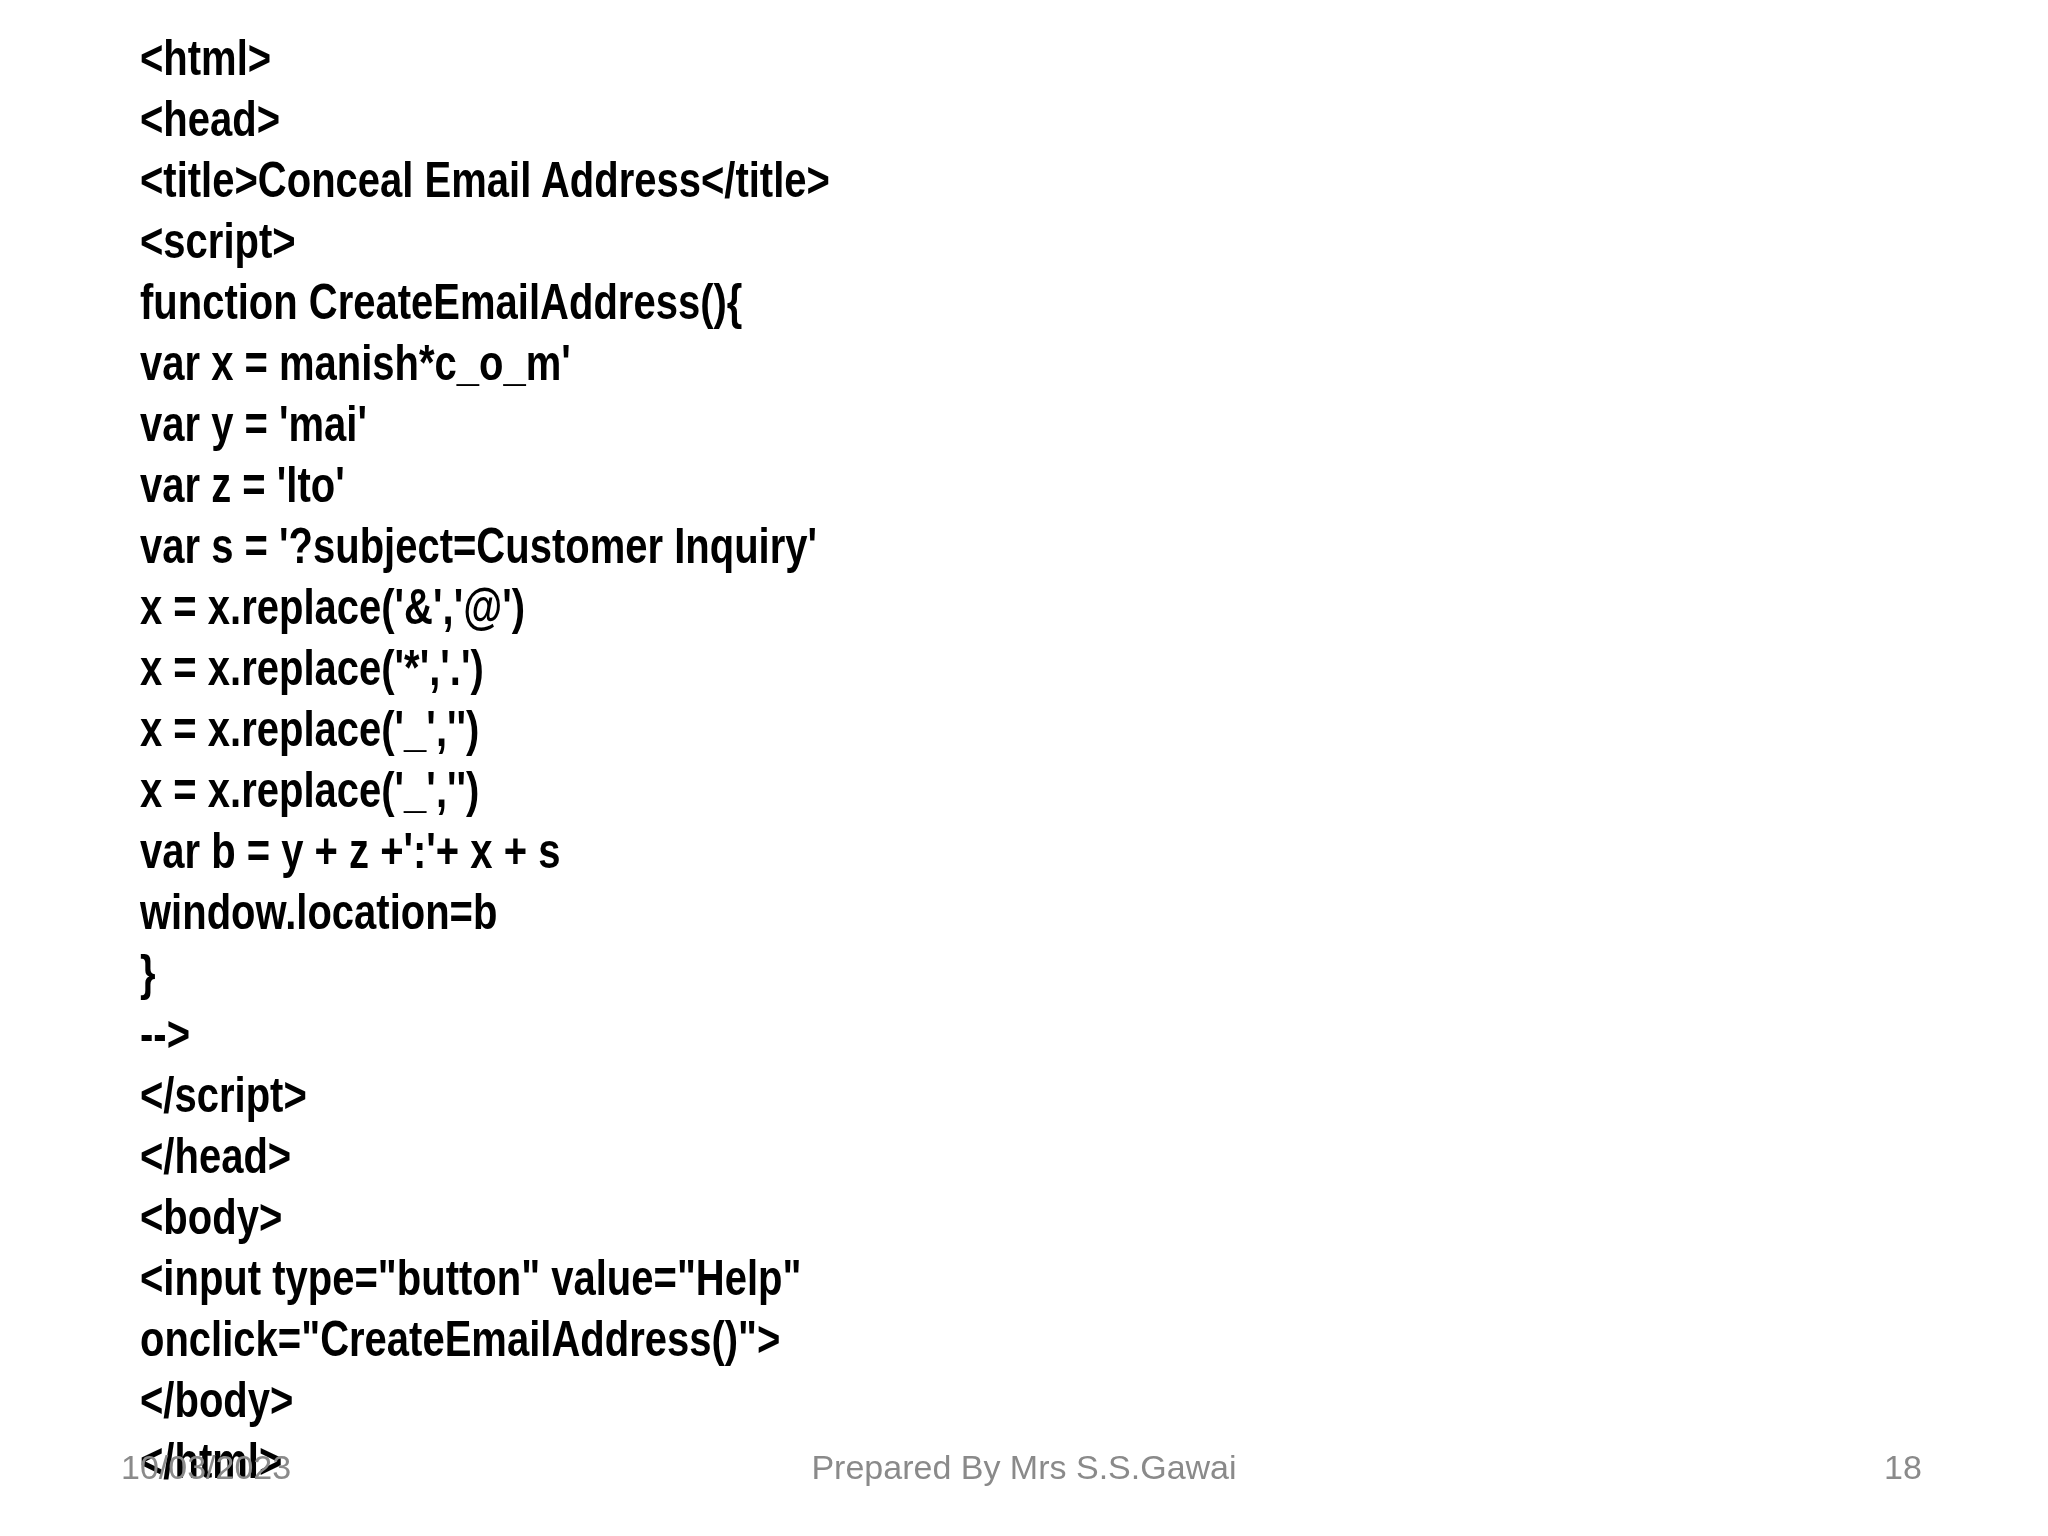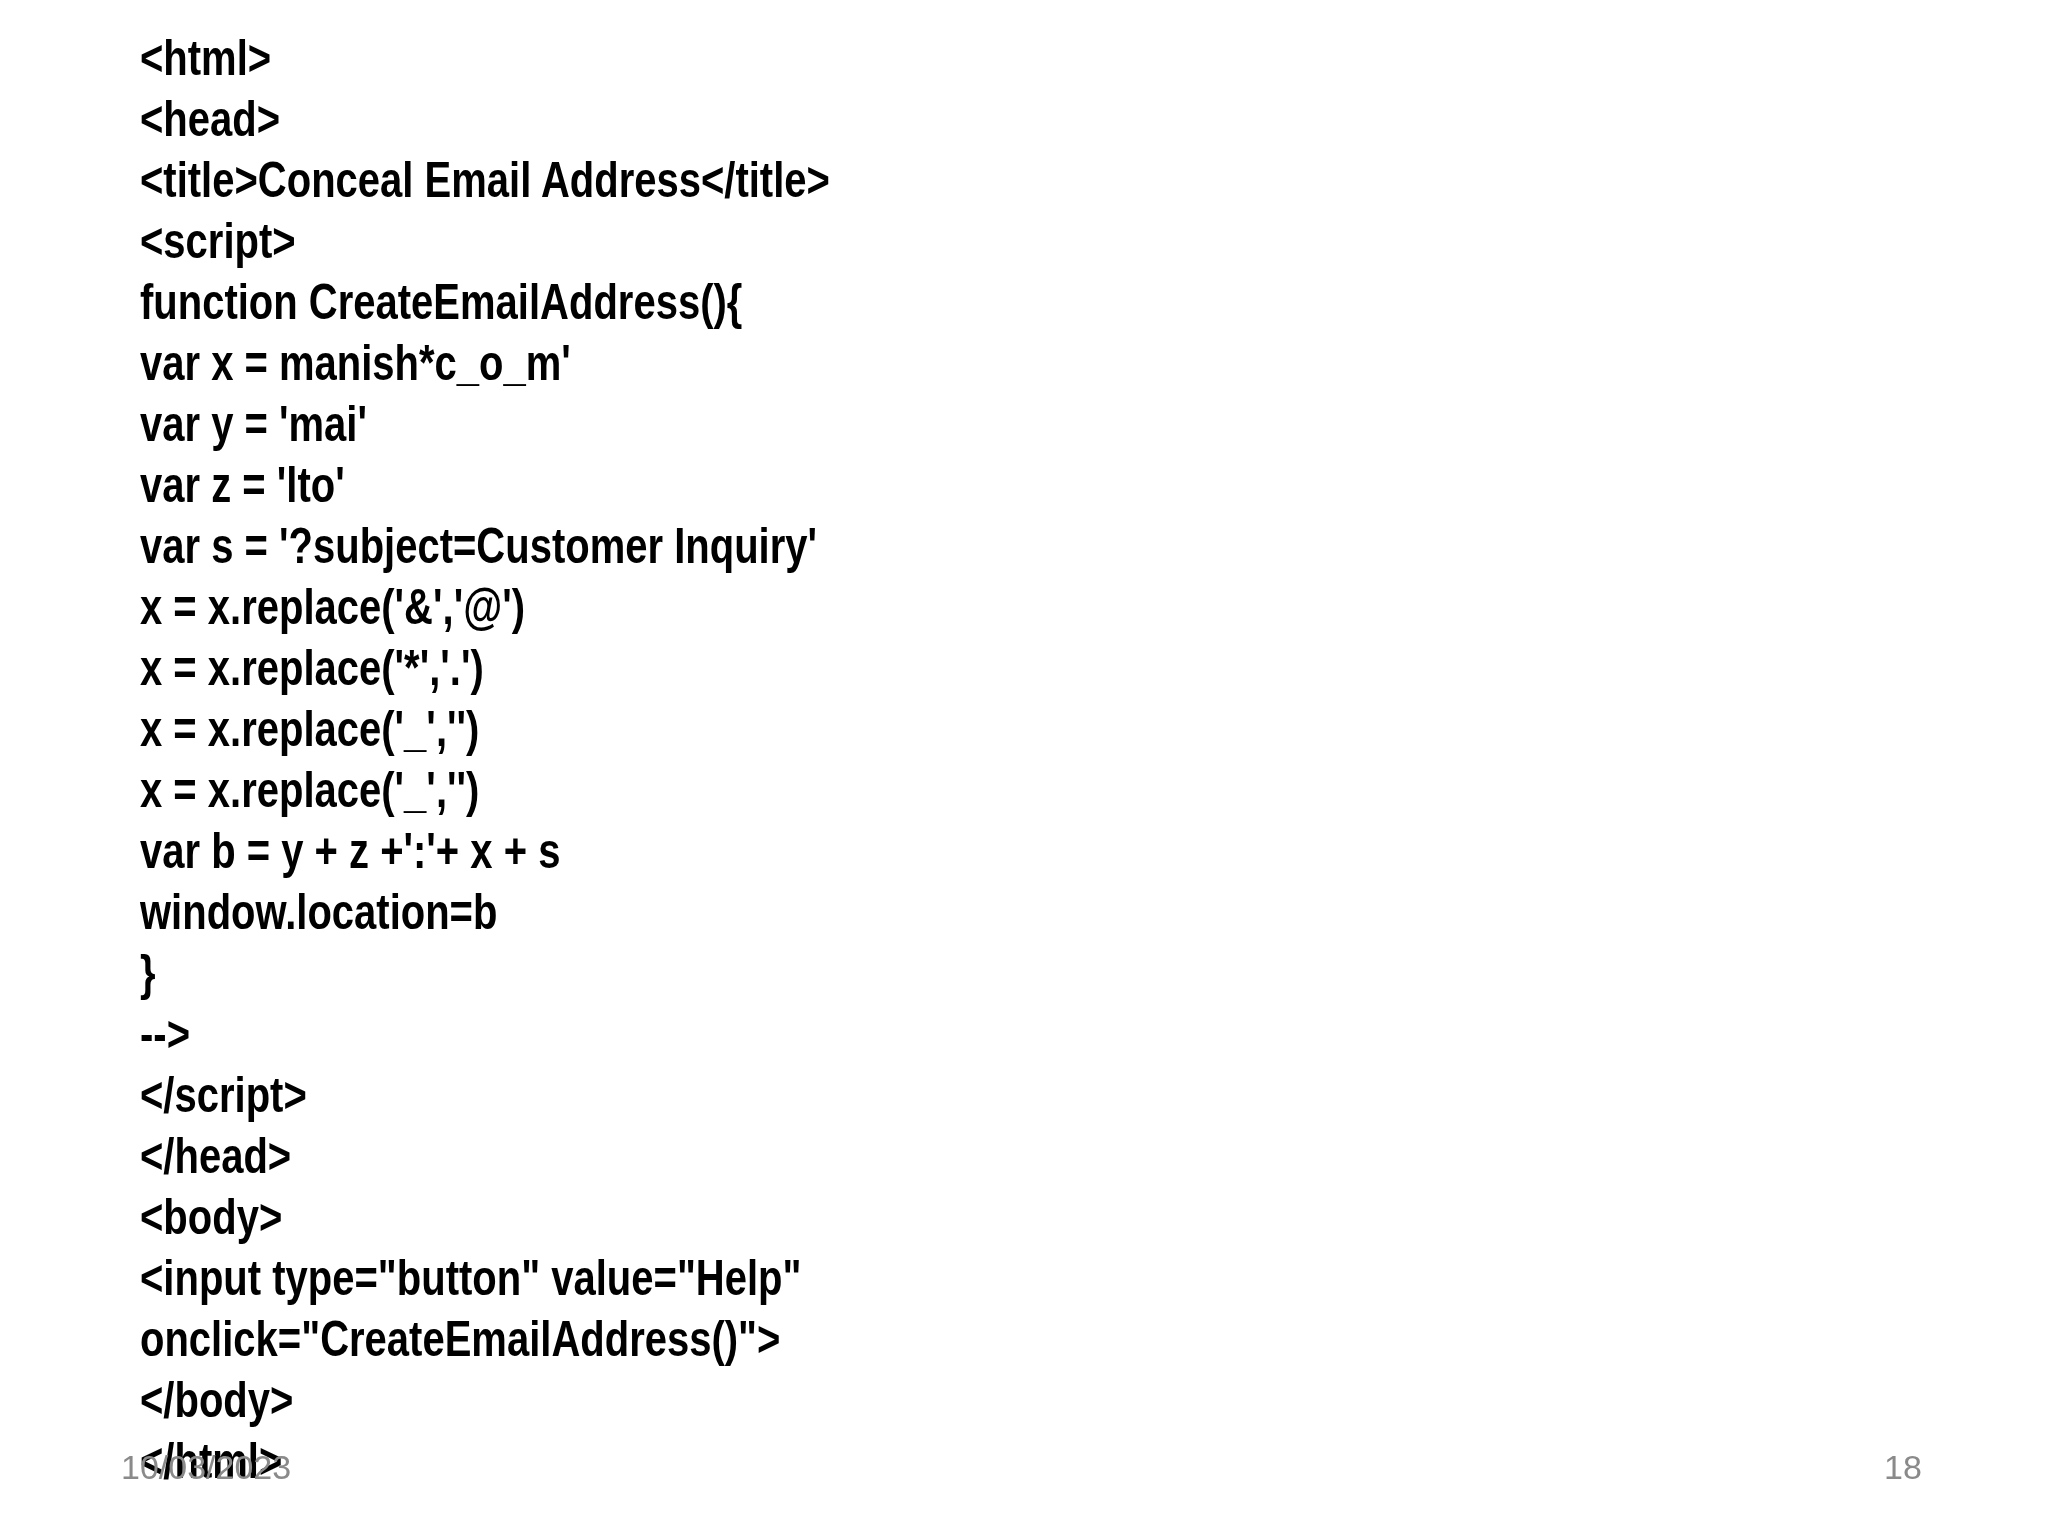"Prepared By Mrs S.S.Gawai" div.footer-credit { html: none -> <div>Prepared By Mrs S.S.Gawai</div> }
